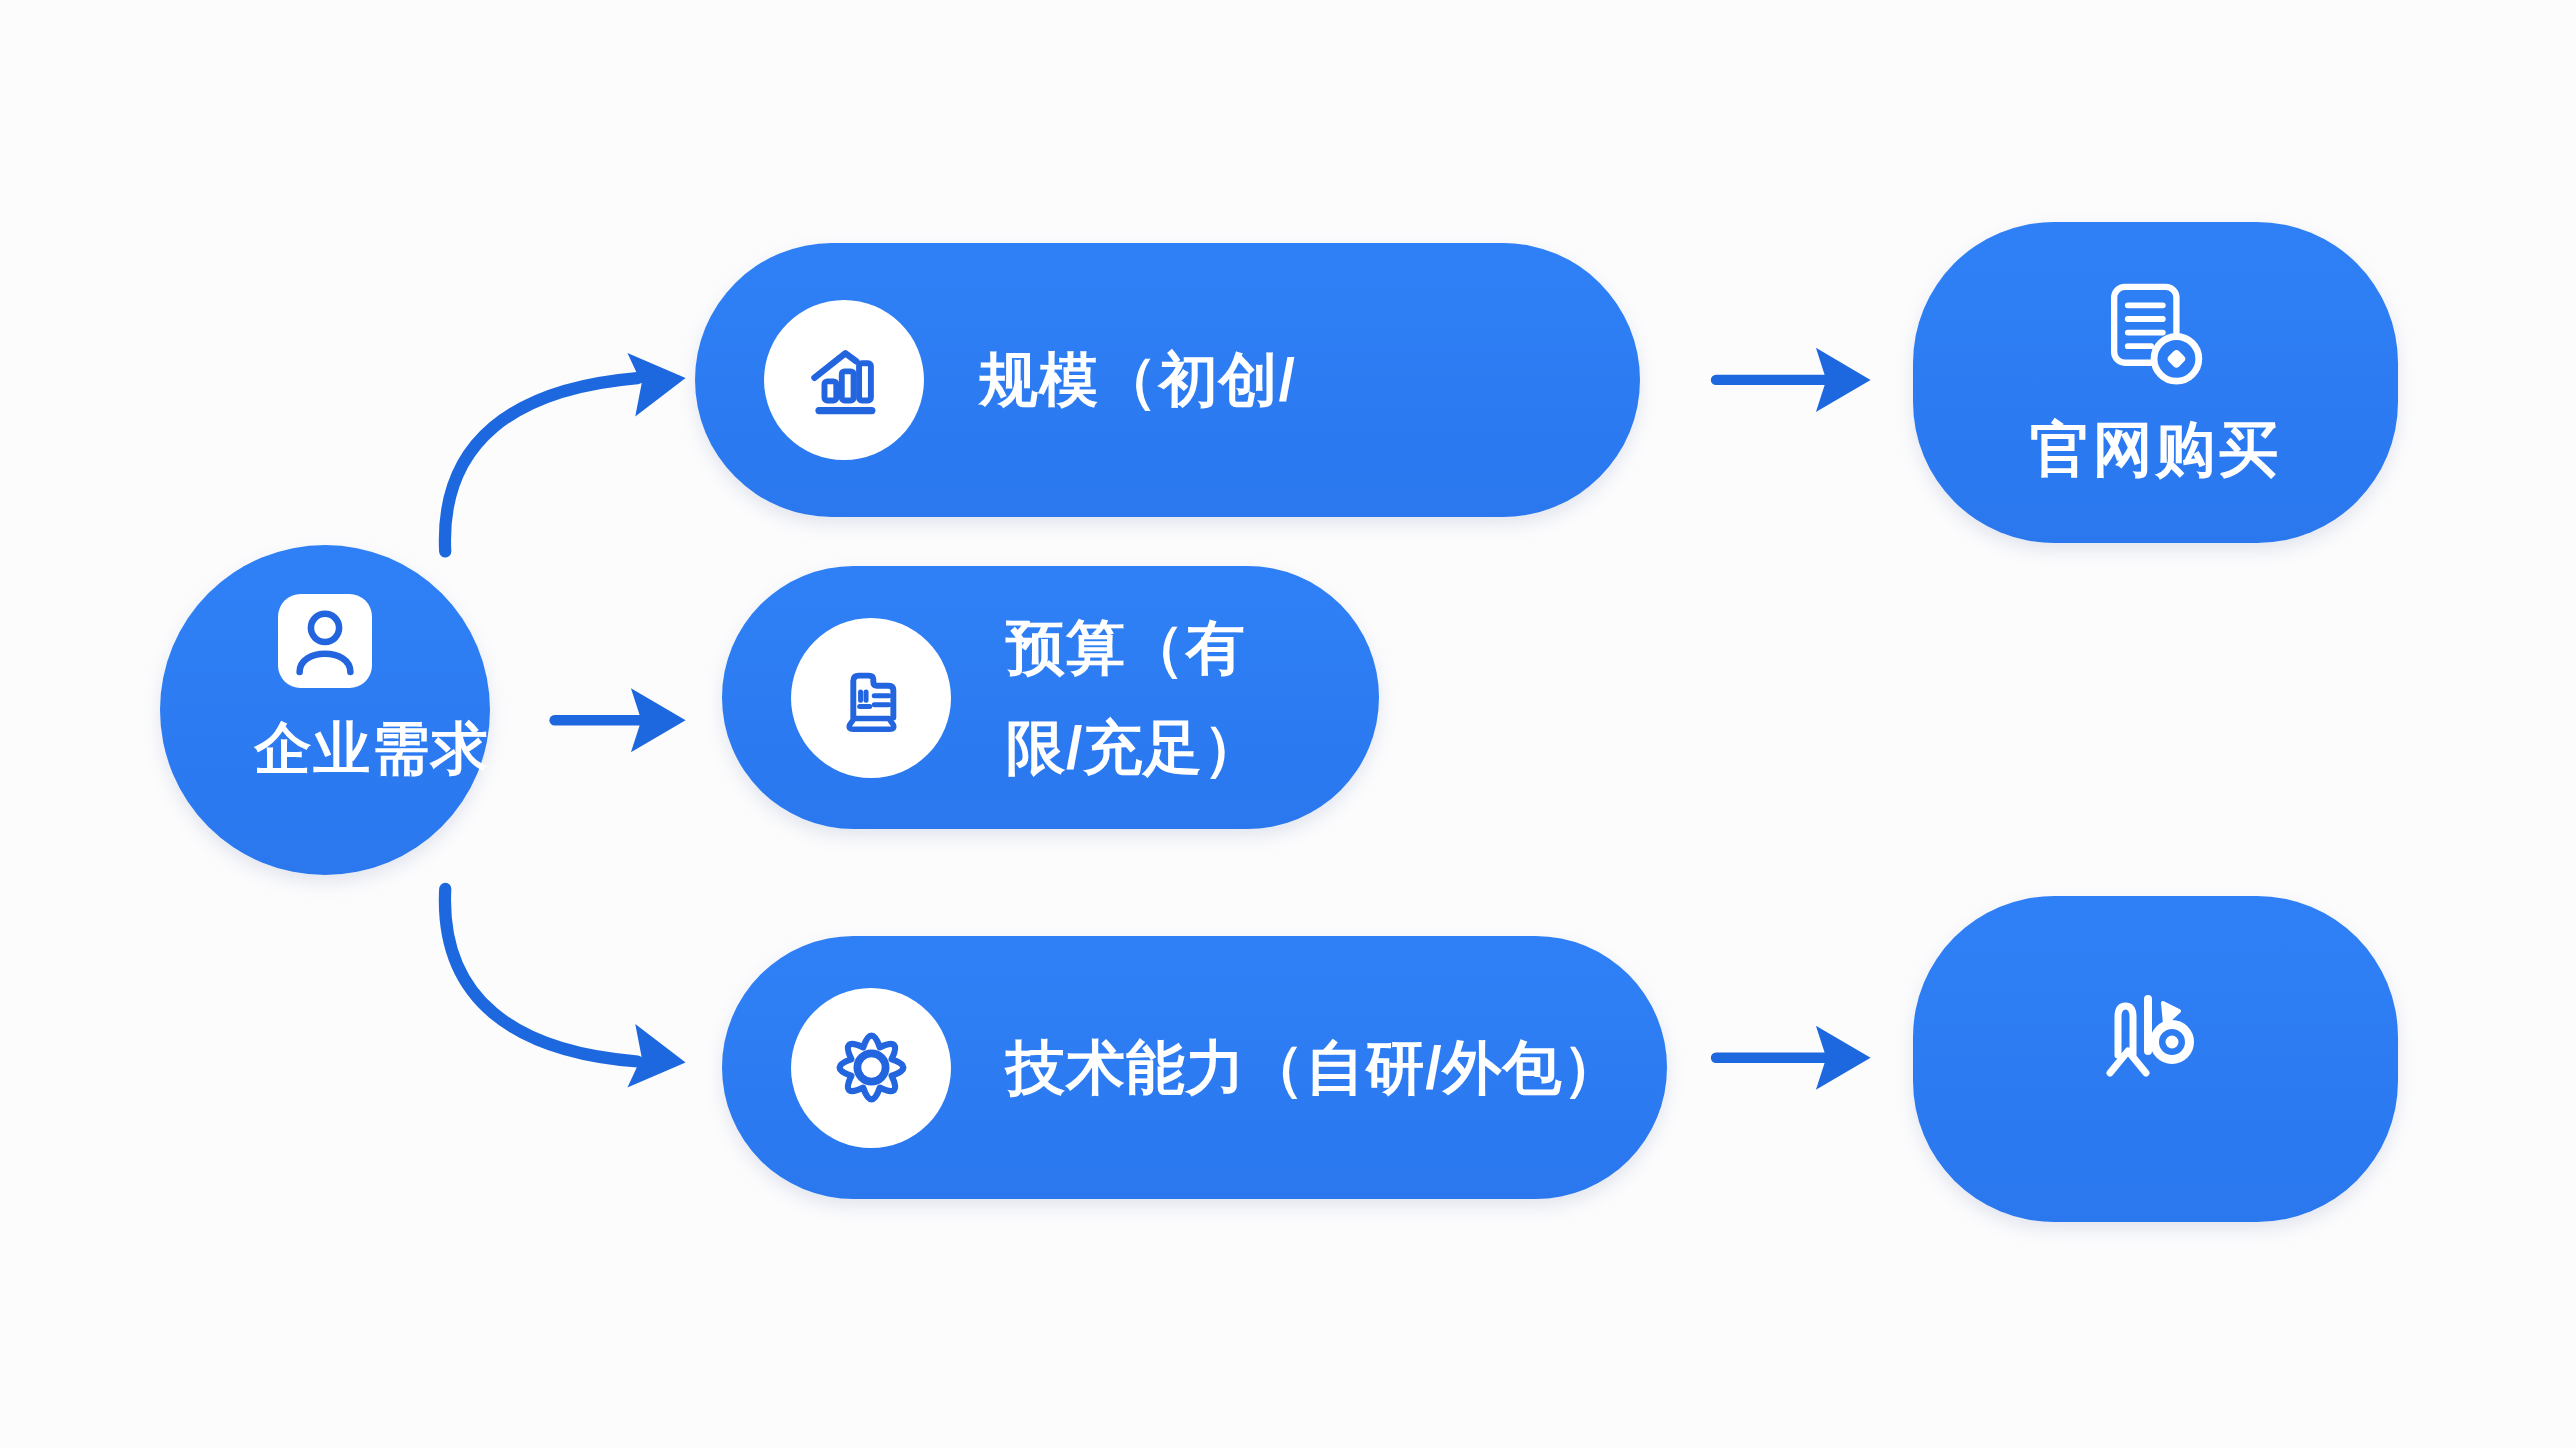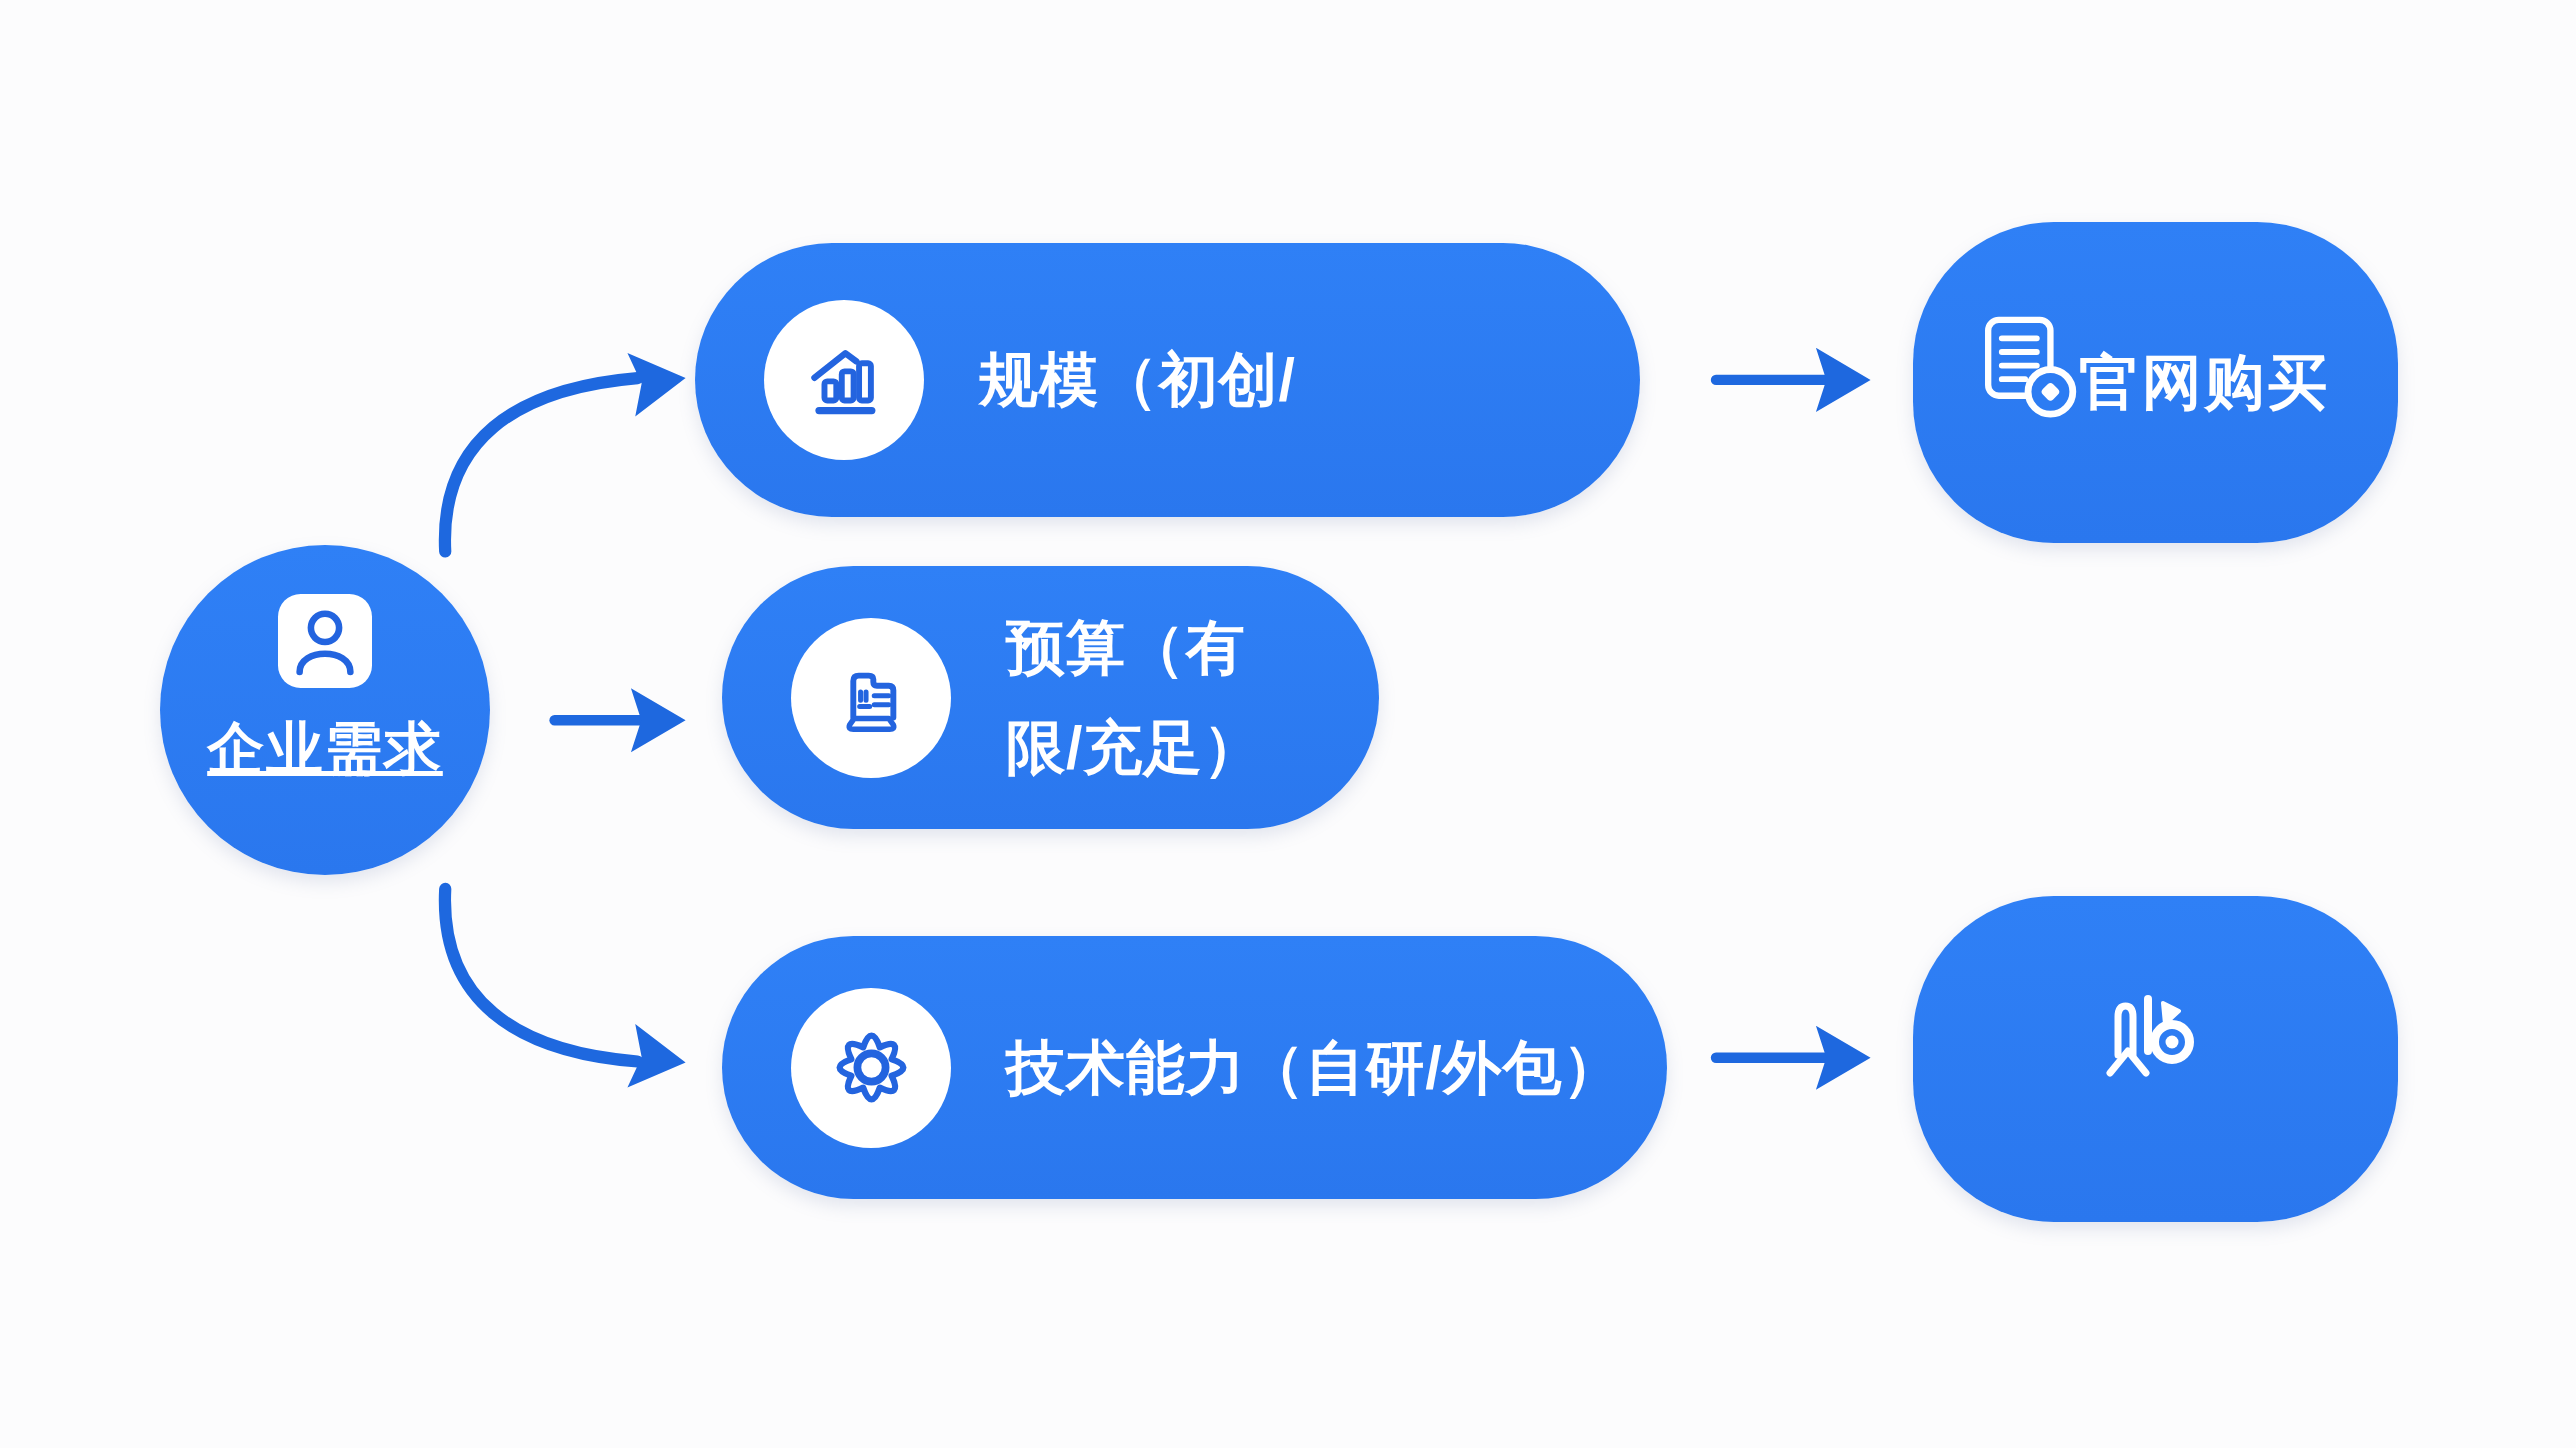"官网购买" .outcome { flex-direction: row -> column }
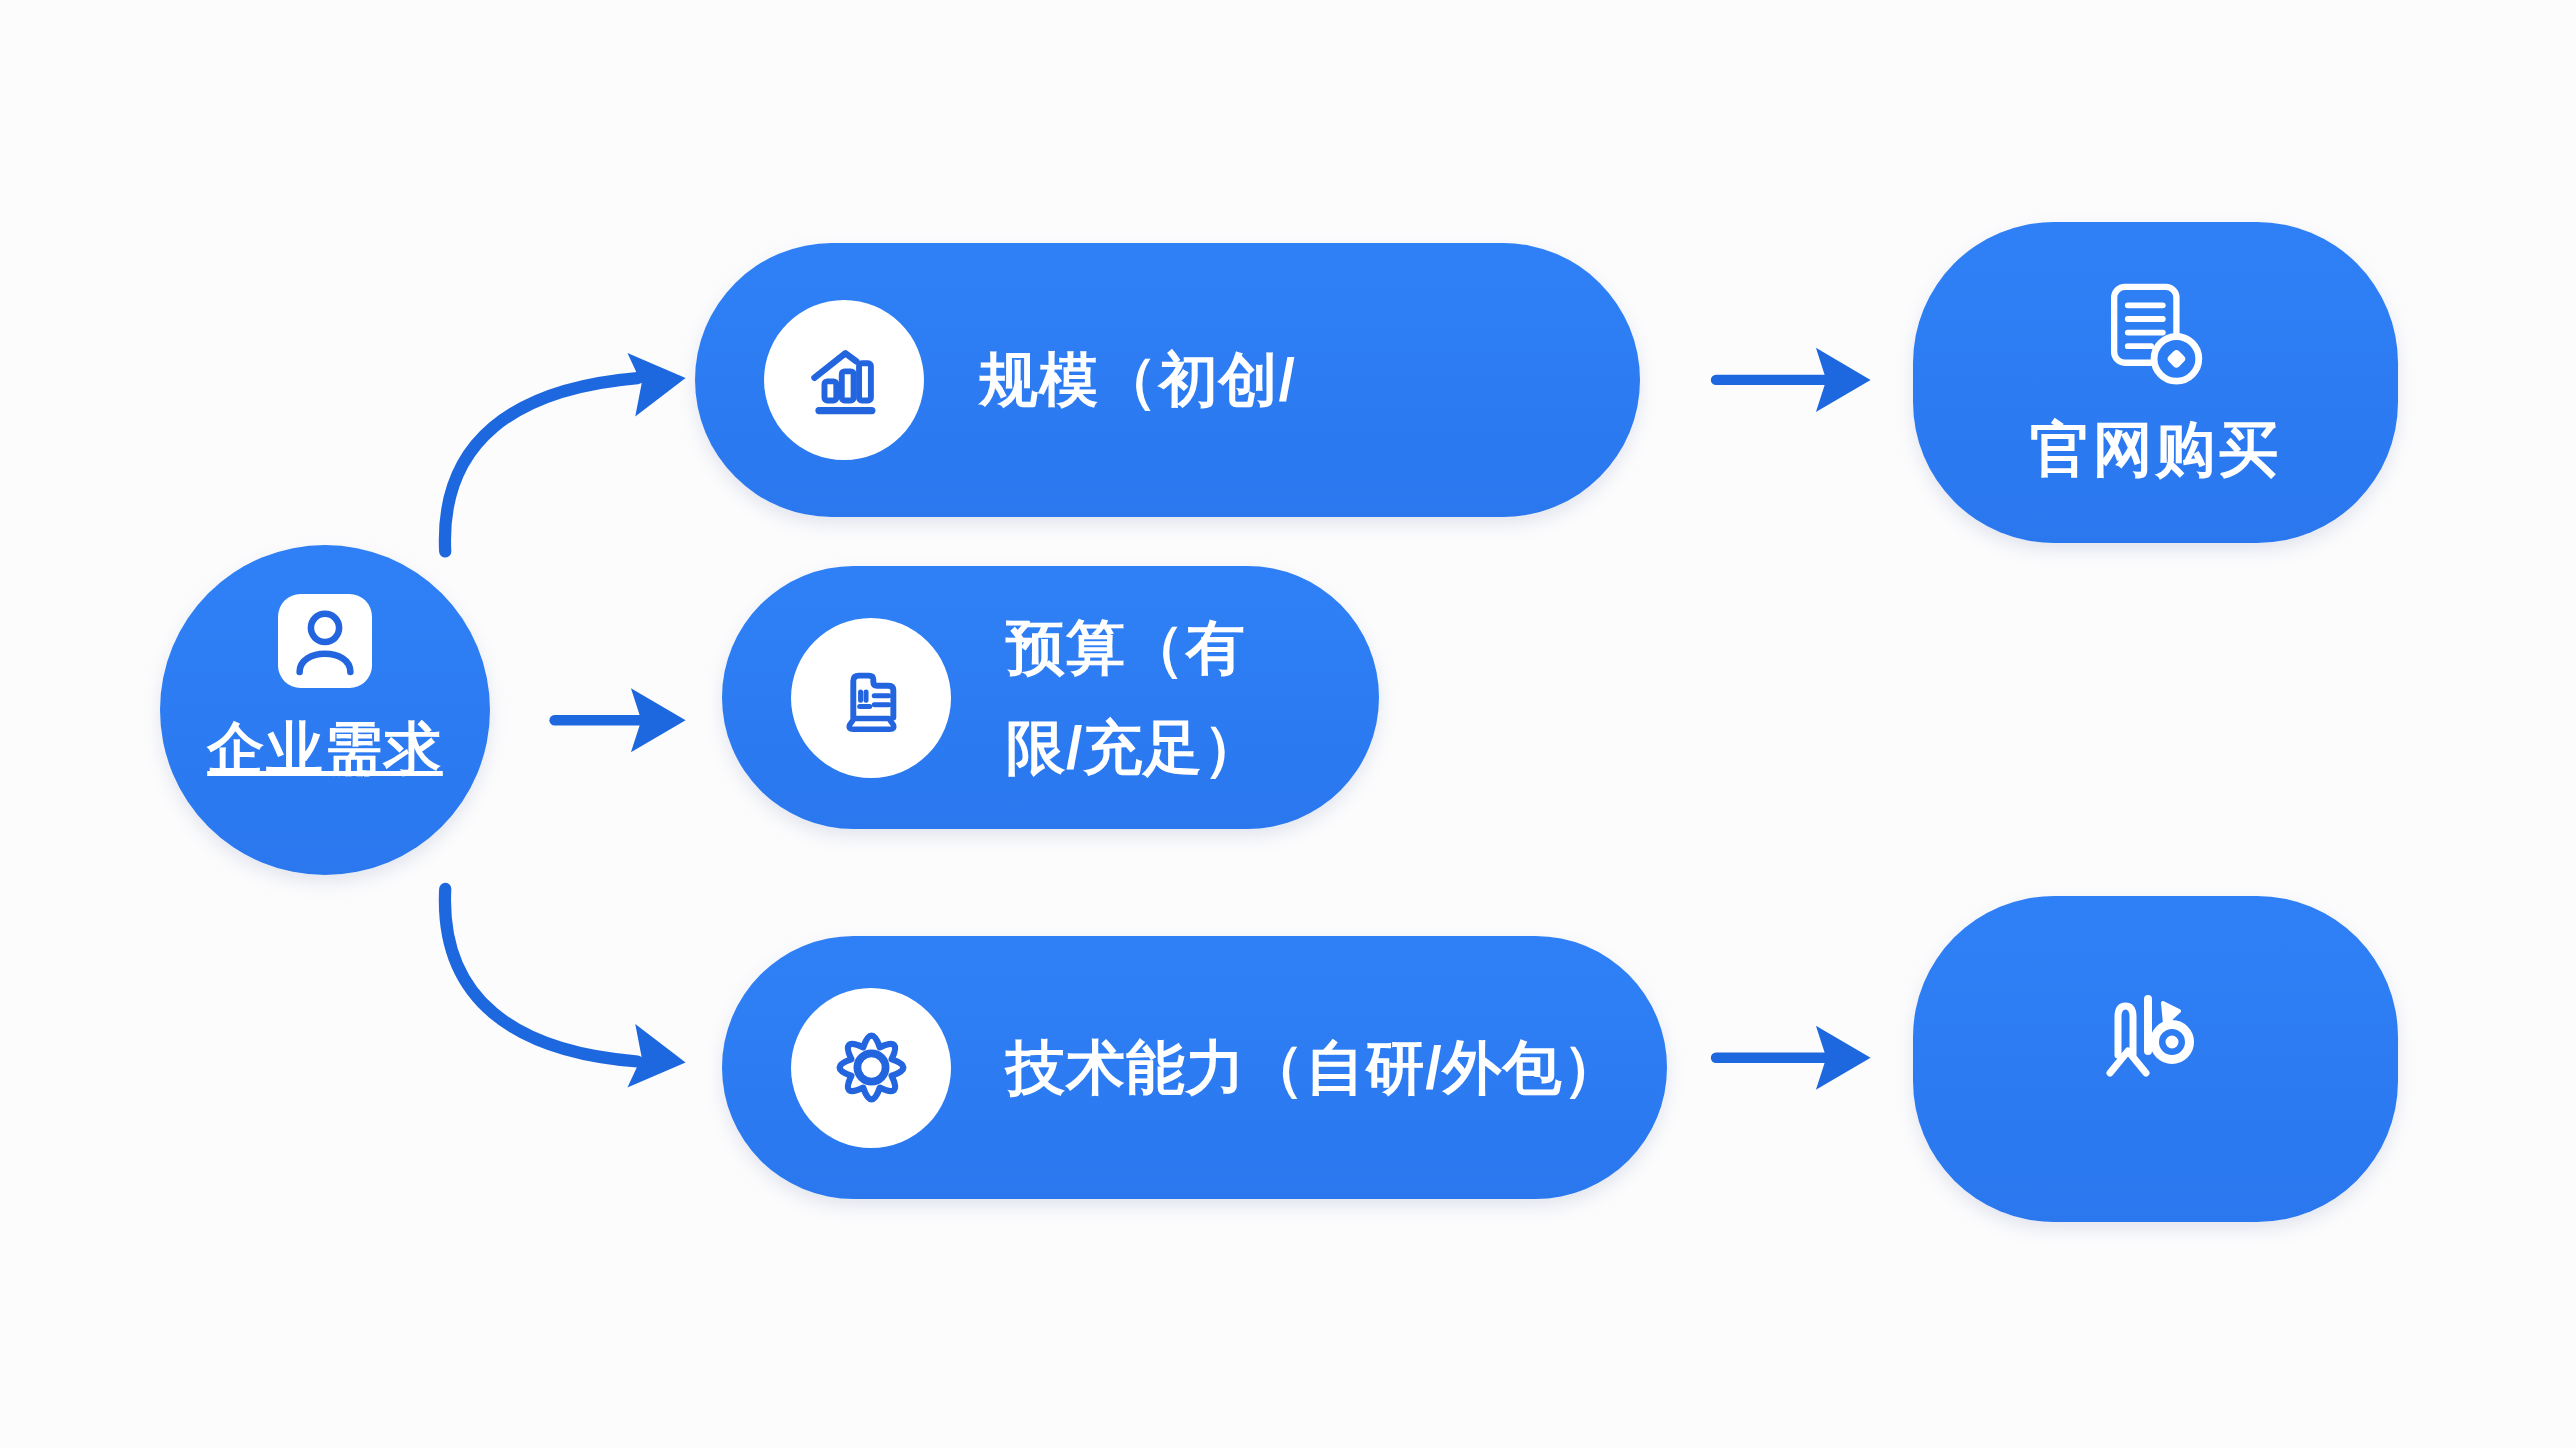"企业需求" .root-label { text-align: center -> right; text-decoration: underline -> none }
